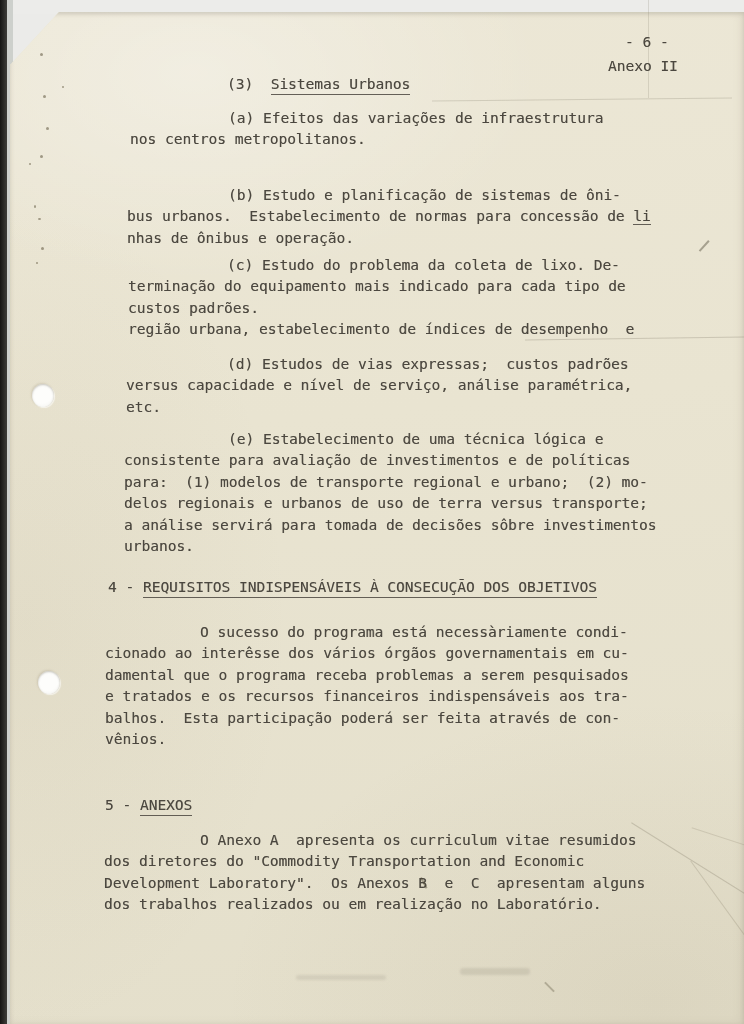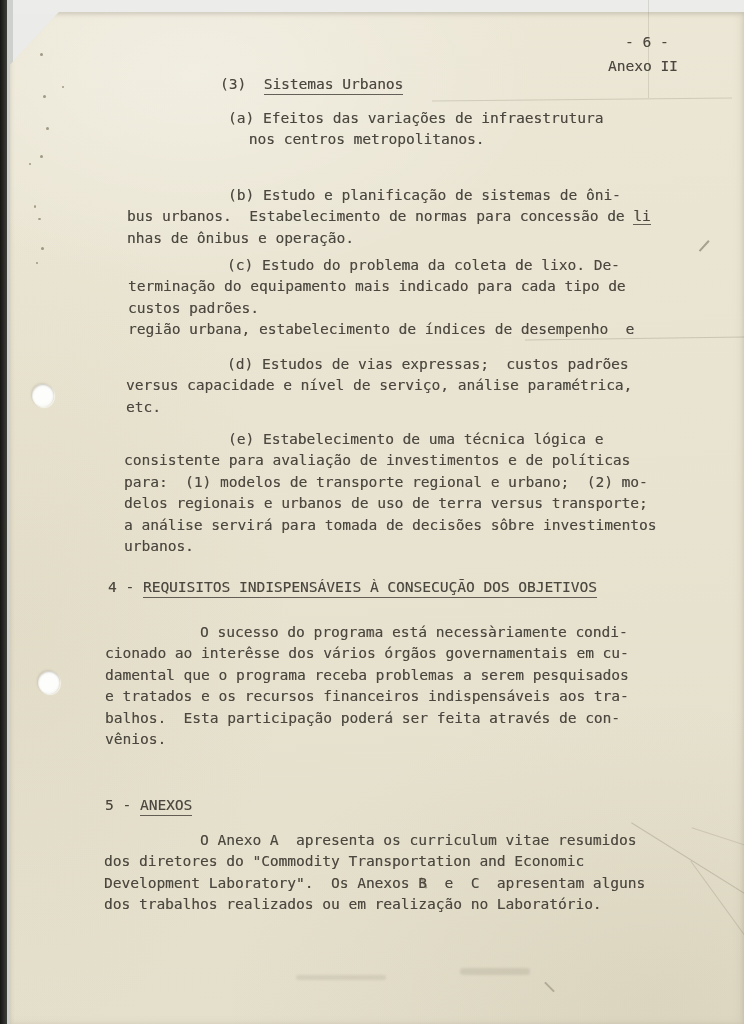"(3) Sistemas Urbanos" div.txt { left: 220px -> 227px }
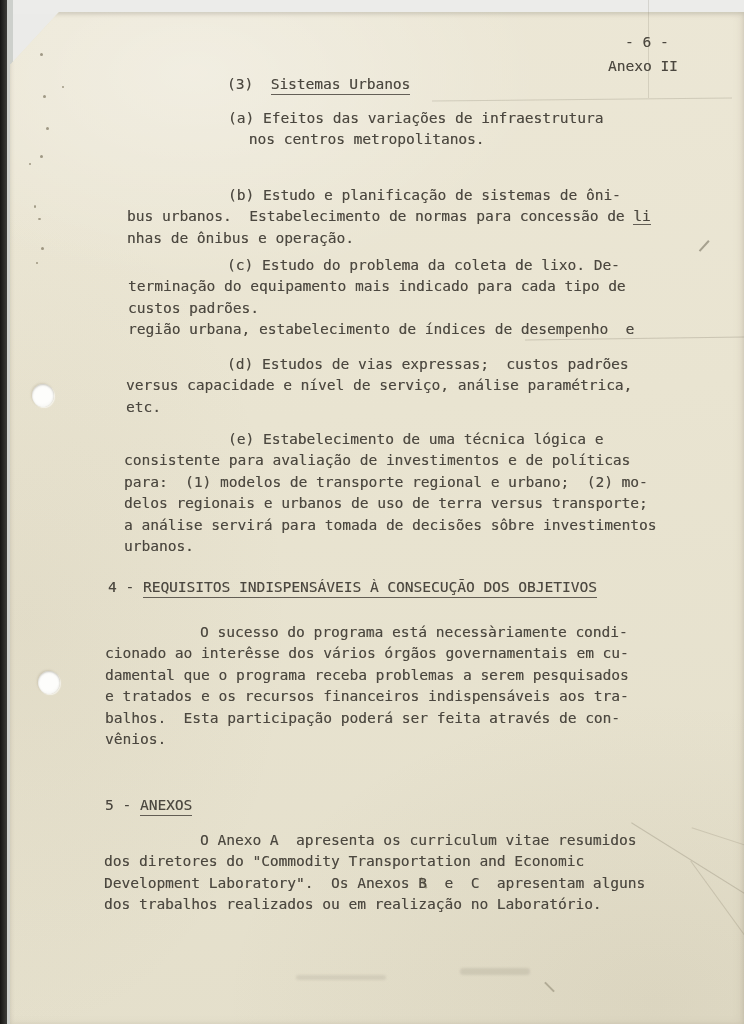"(a) Efeitos das variações de" div.txt { text-align: center -> none }
